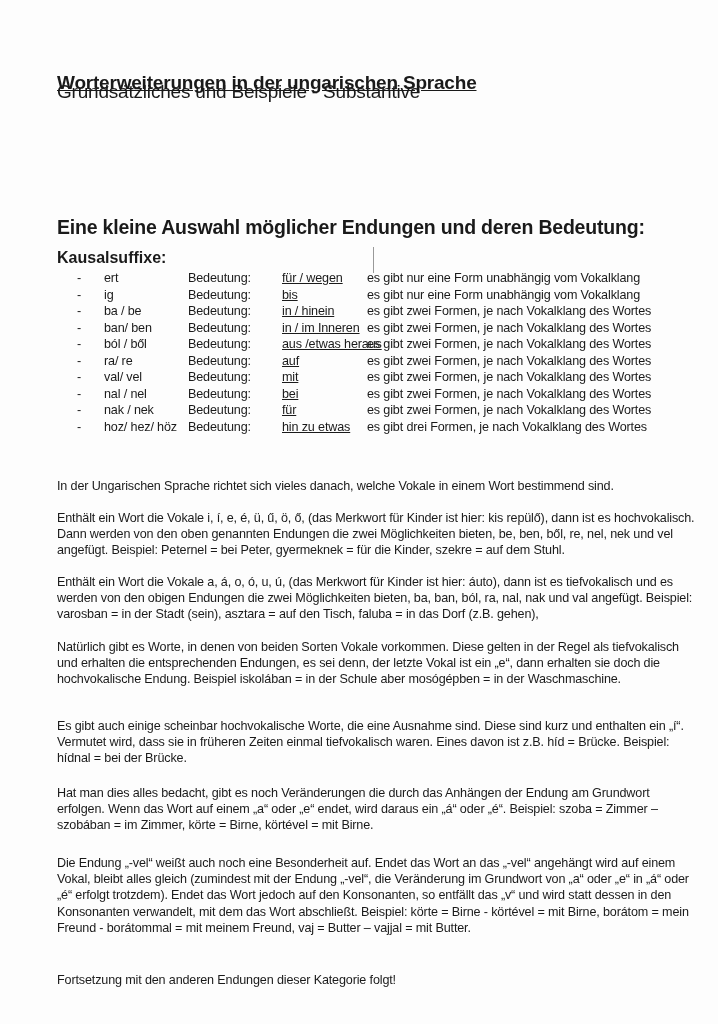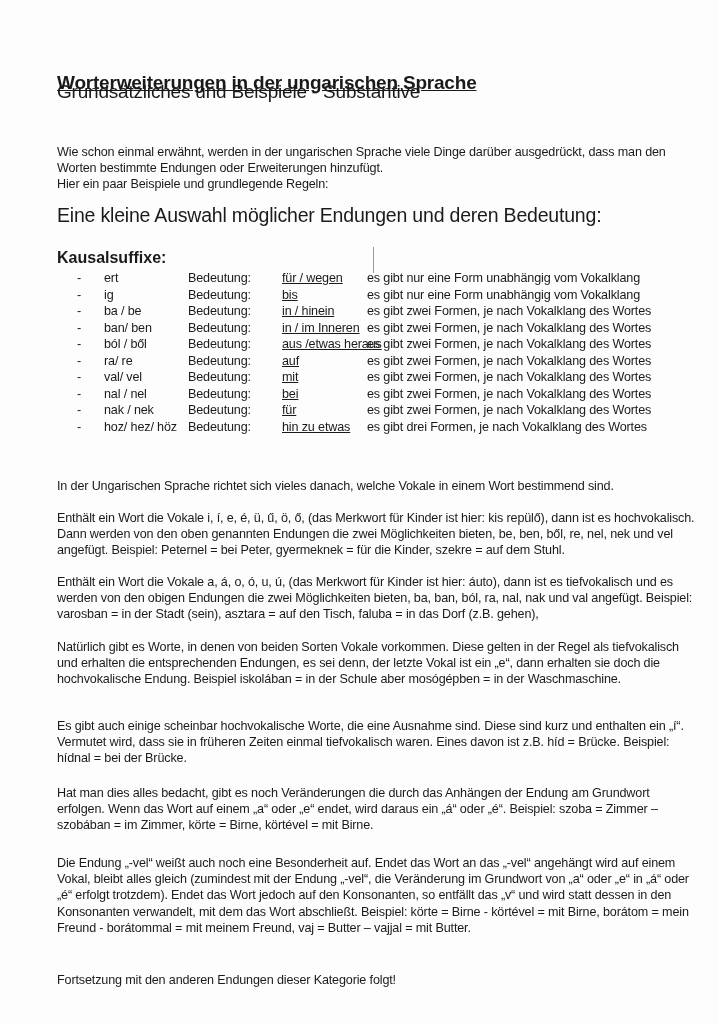"Wie schon einmal erwähnt, werden" div.para { html: <div>Wie schon einmal erwähnt, werden in der ungarischen Sprache viele Dinge darüber ausgedrückt, dass man den Worten bestimmte Endungen oder Erweiterungen hinzufügt.</div> -> none }
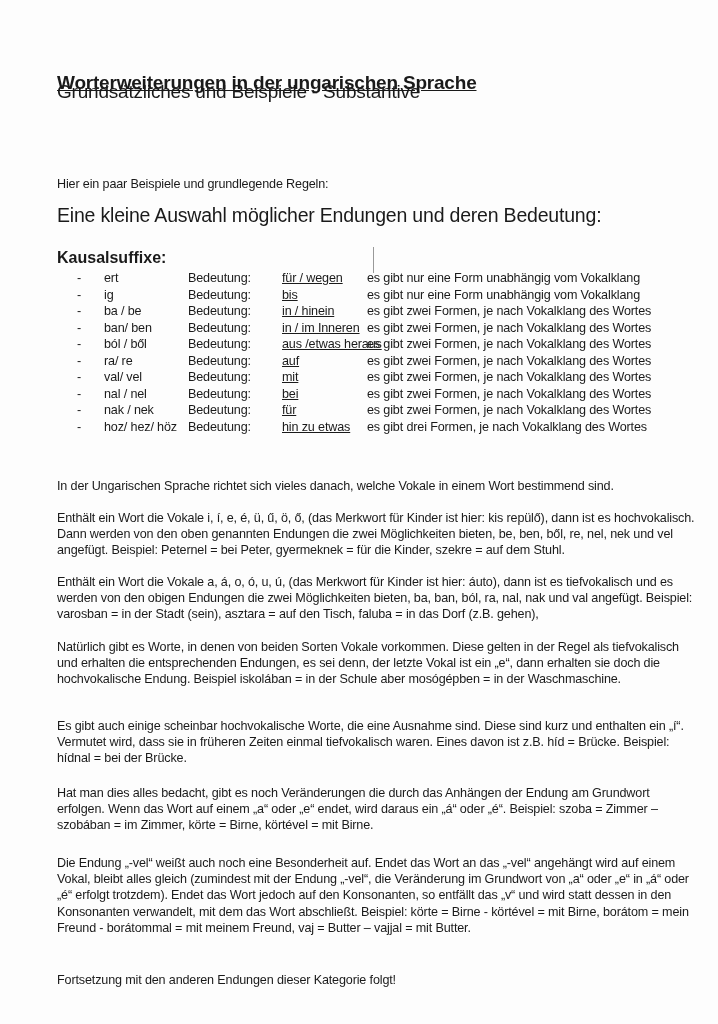"Hier ein paar Beispiele und" div.para { html: <div>Hier ein paar Beispiele und grundlegende Regeln:</div> -> none }
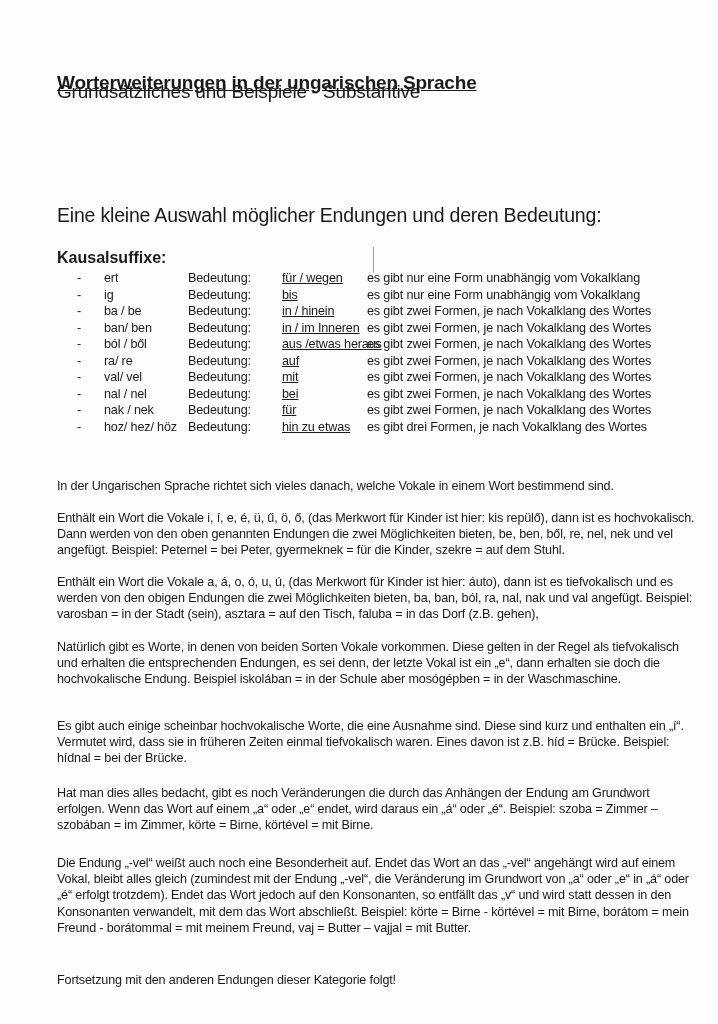"Eine kleine Auswahl möglicher Endungen" .h2 { font-weight: normal -> bold; top: 204px -> 216px }
